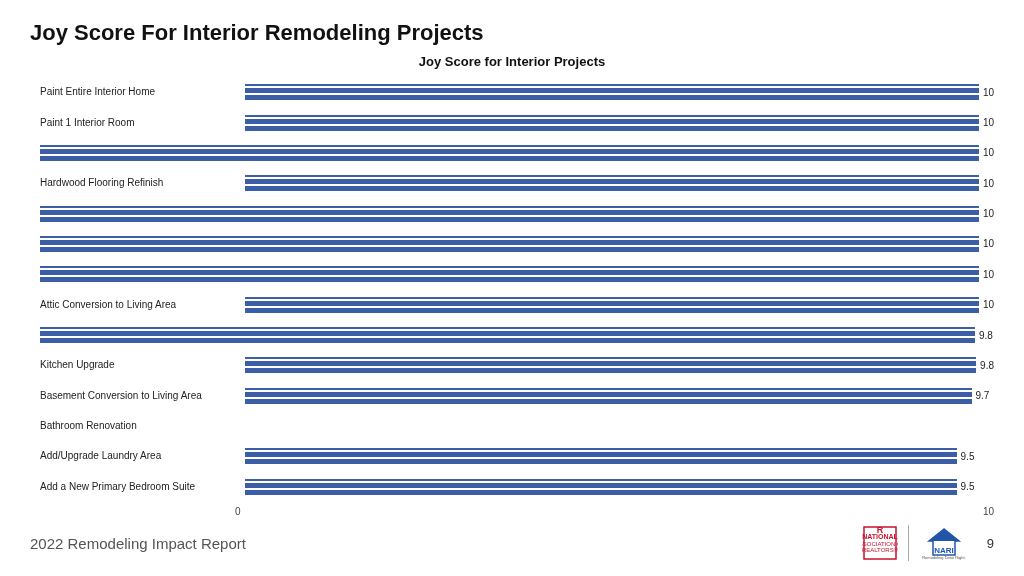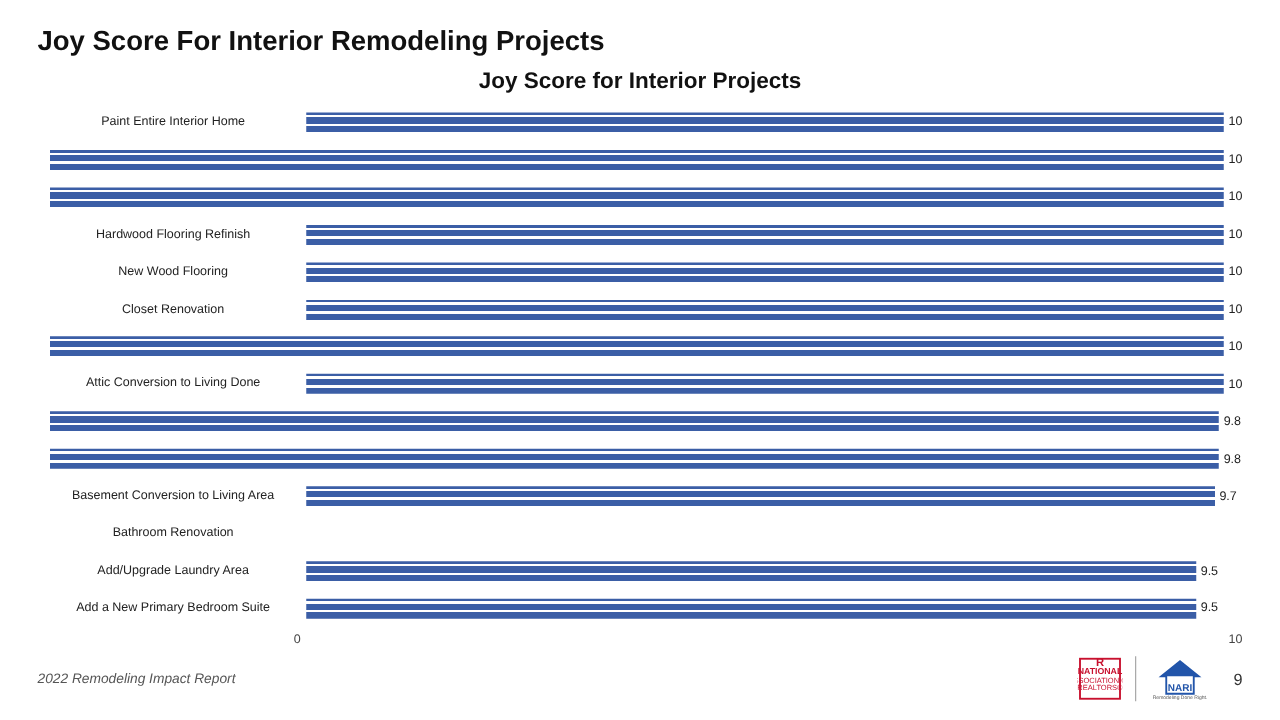"Joy Score for Interior Projects" .chart-title { font-size: 18px -> 13px }
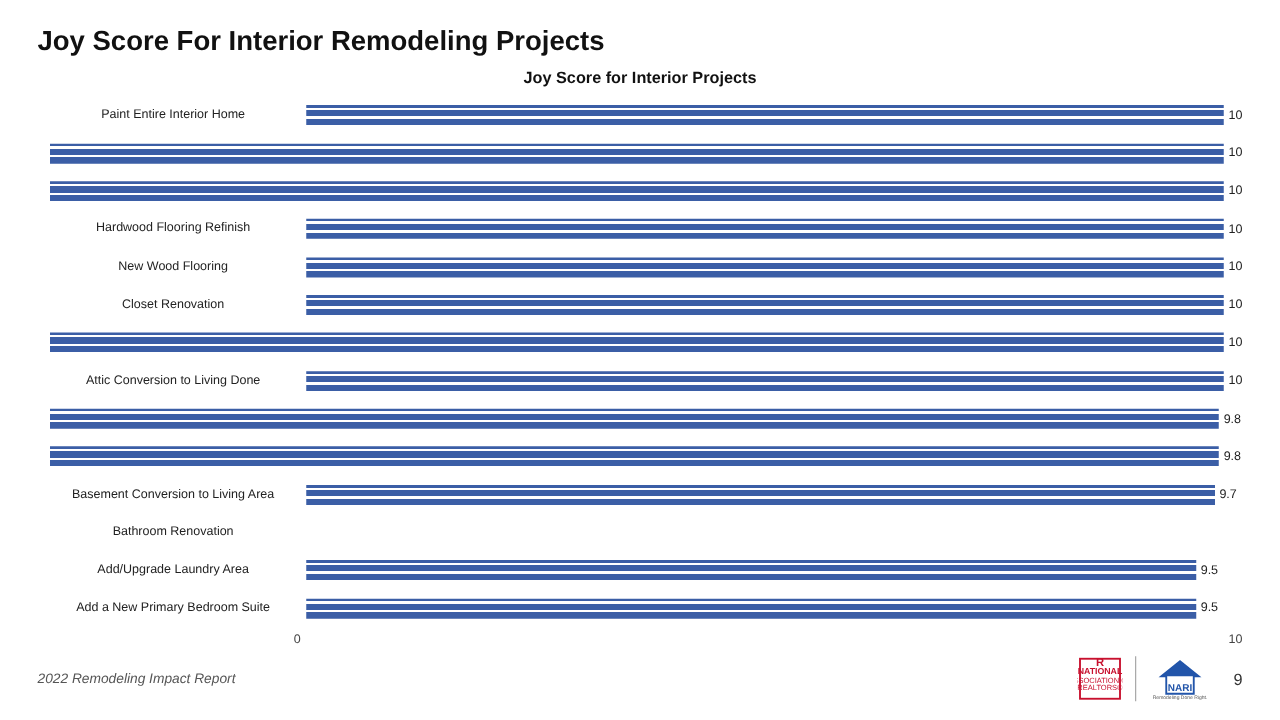"Paint Entire Interior Home" .bar-label { text-align: center -> left }
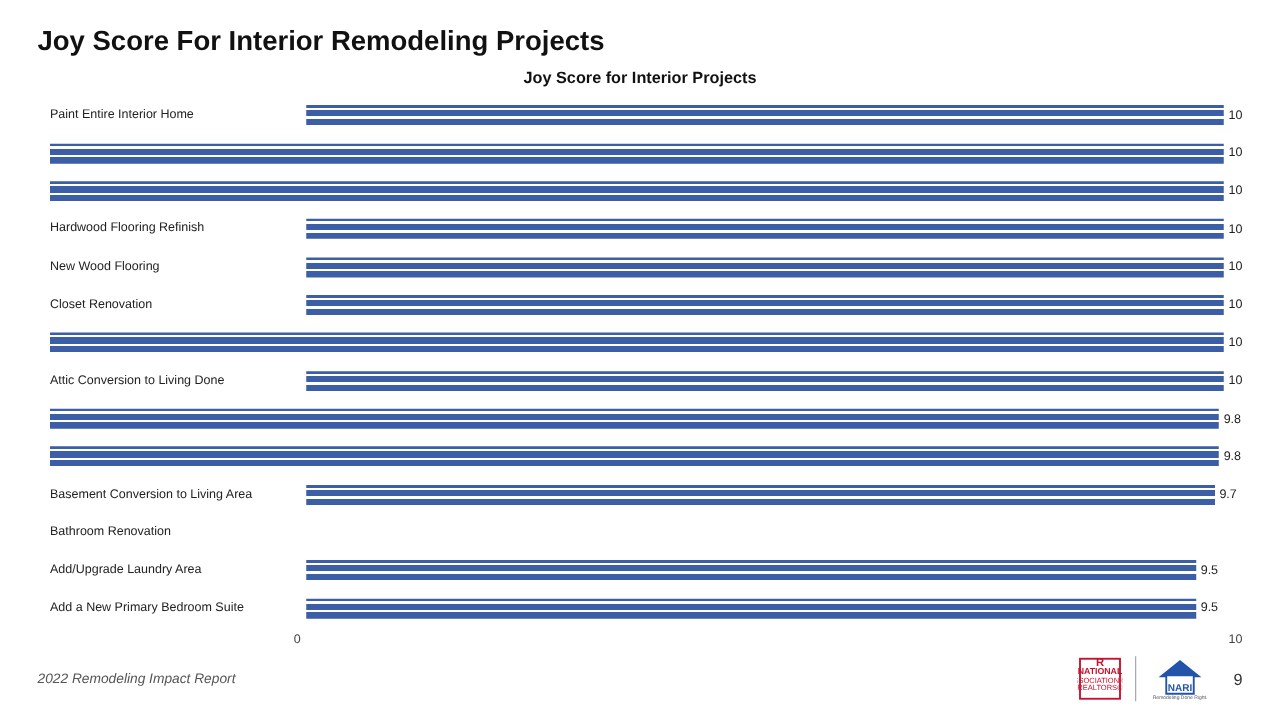"Paint 1 Interior Room" div.bar-label { html: none -> <div>Paint 1 Interior Room</div> }
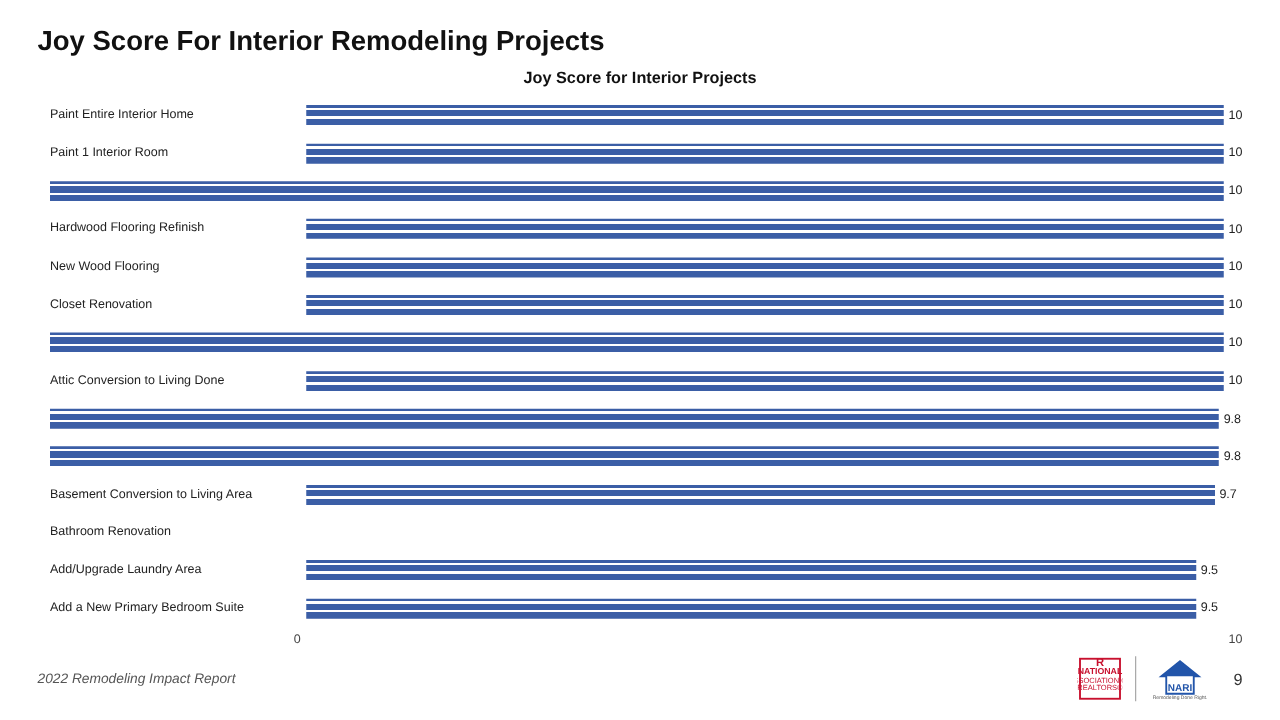"New Wood Flooring" div.bar-label { html: <div>New Wood Flooring</div> -> none }
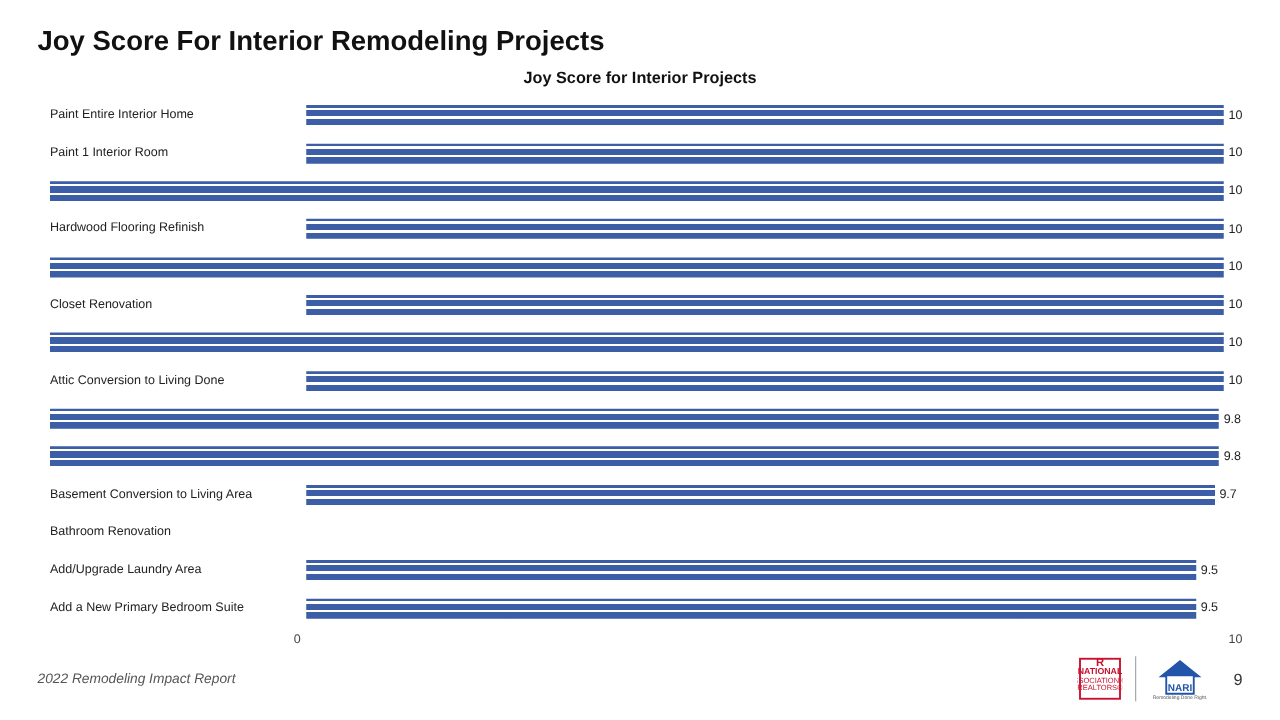"Closet Renovation" div.bar-label { html: <div>Closet Renovation</div> -> none }
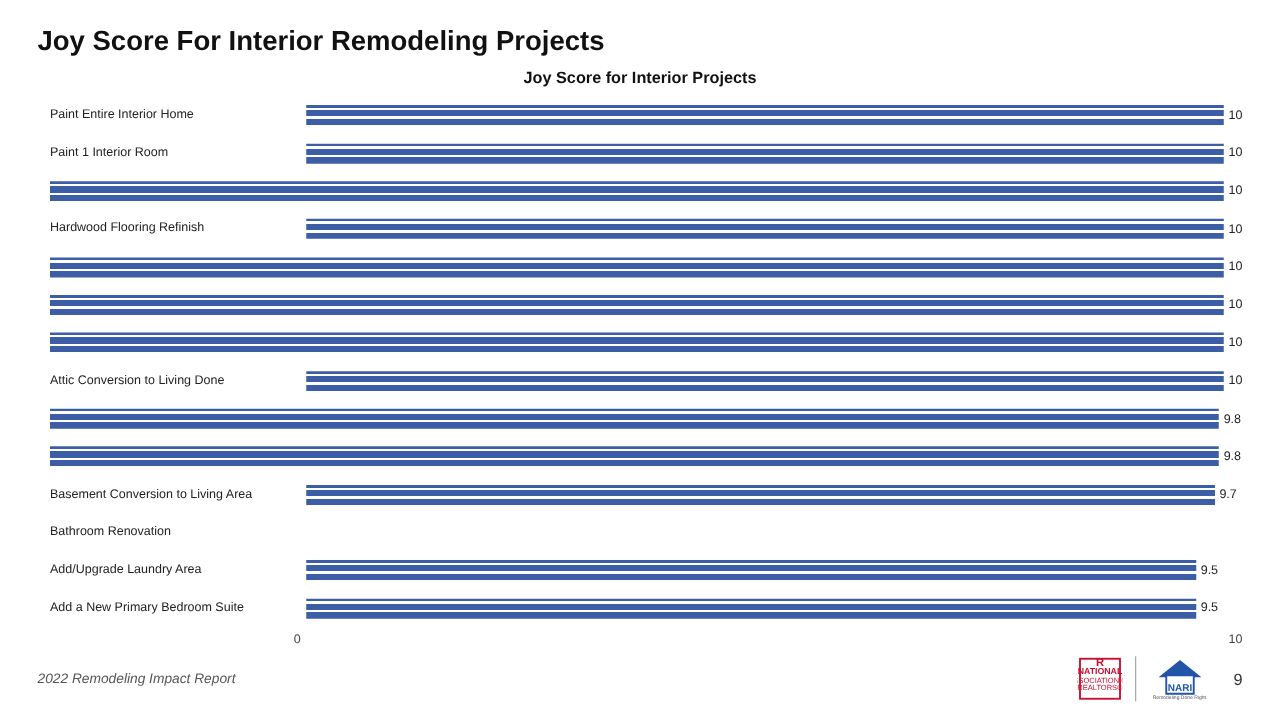"Attic Conversion to Living Done" div.bar-label { text: Done -> Area }
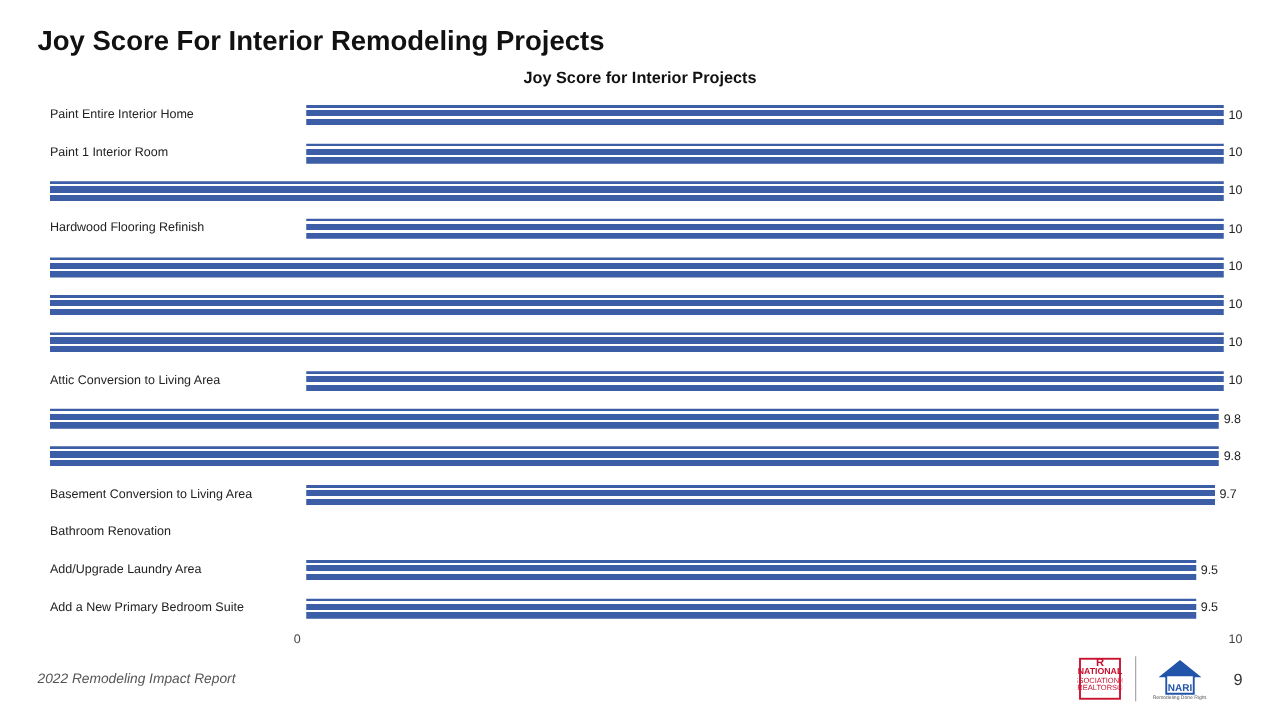"Kitchen Upgrade" div.bar-label { html: none -> <div>Kitchen Upgrade</div> }
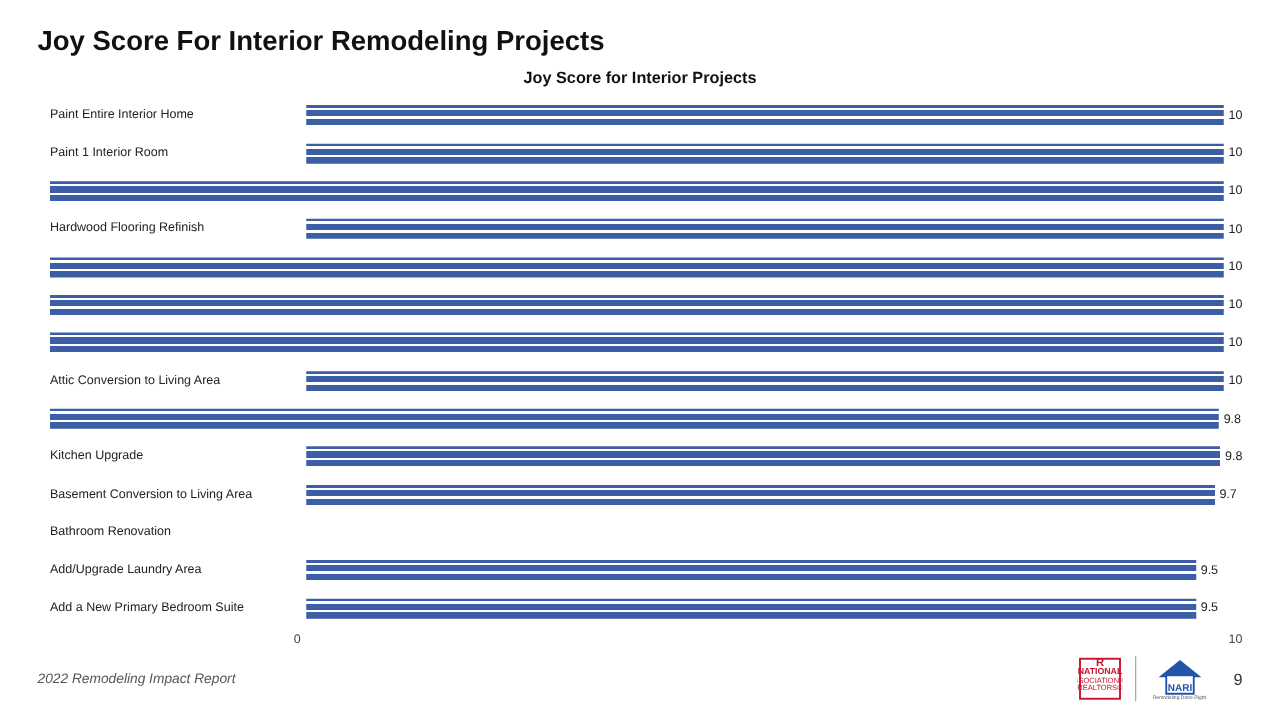"2022 Remodeling Impact Report" .footer-text { font-size: 11px -> 15px; font-style: italic -> none }
